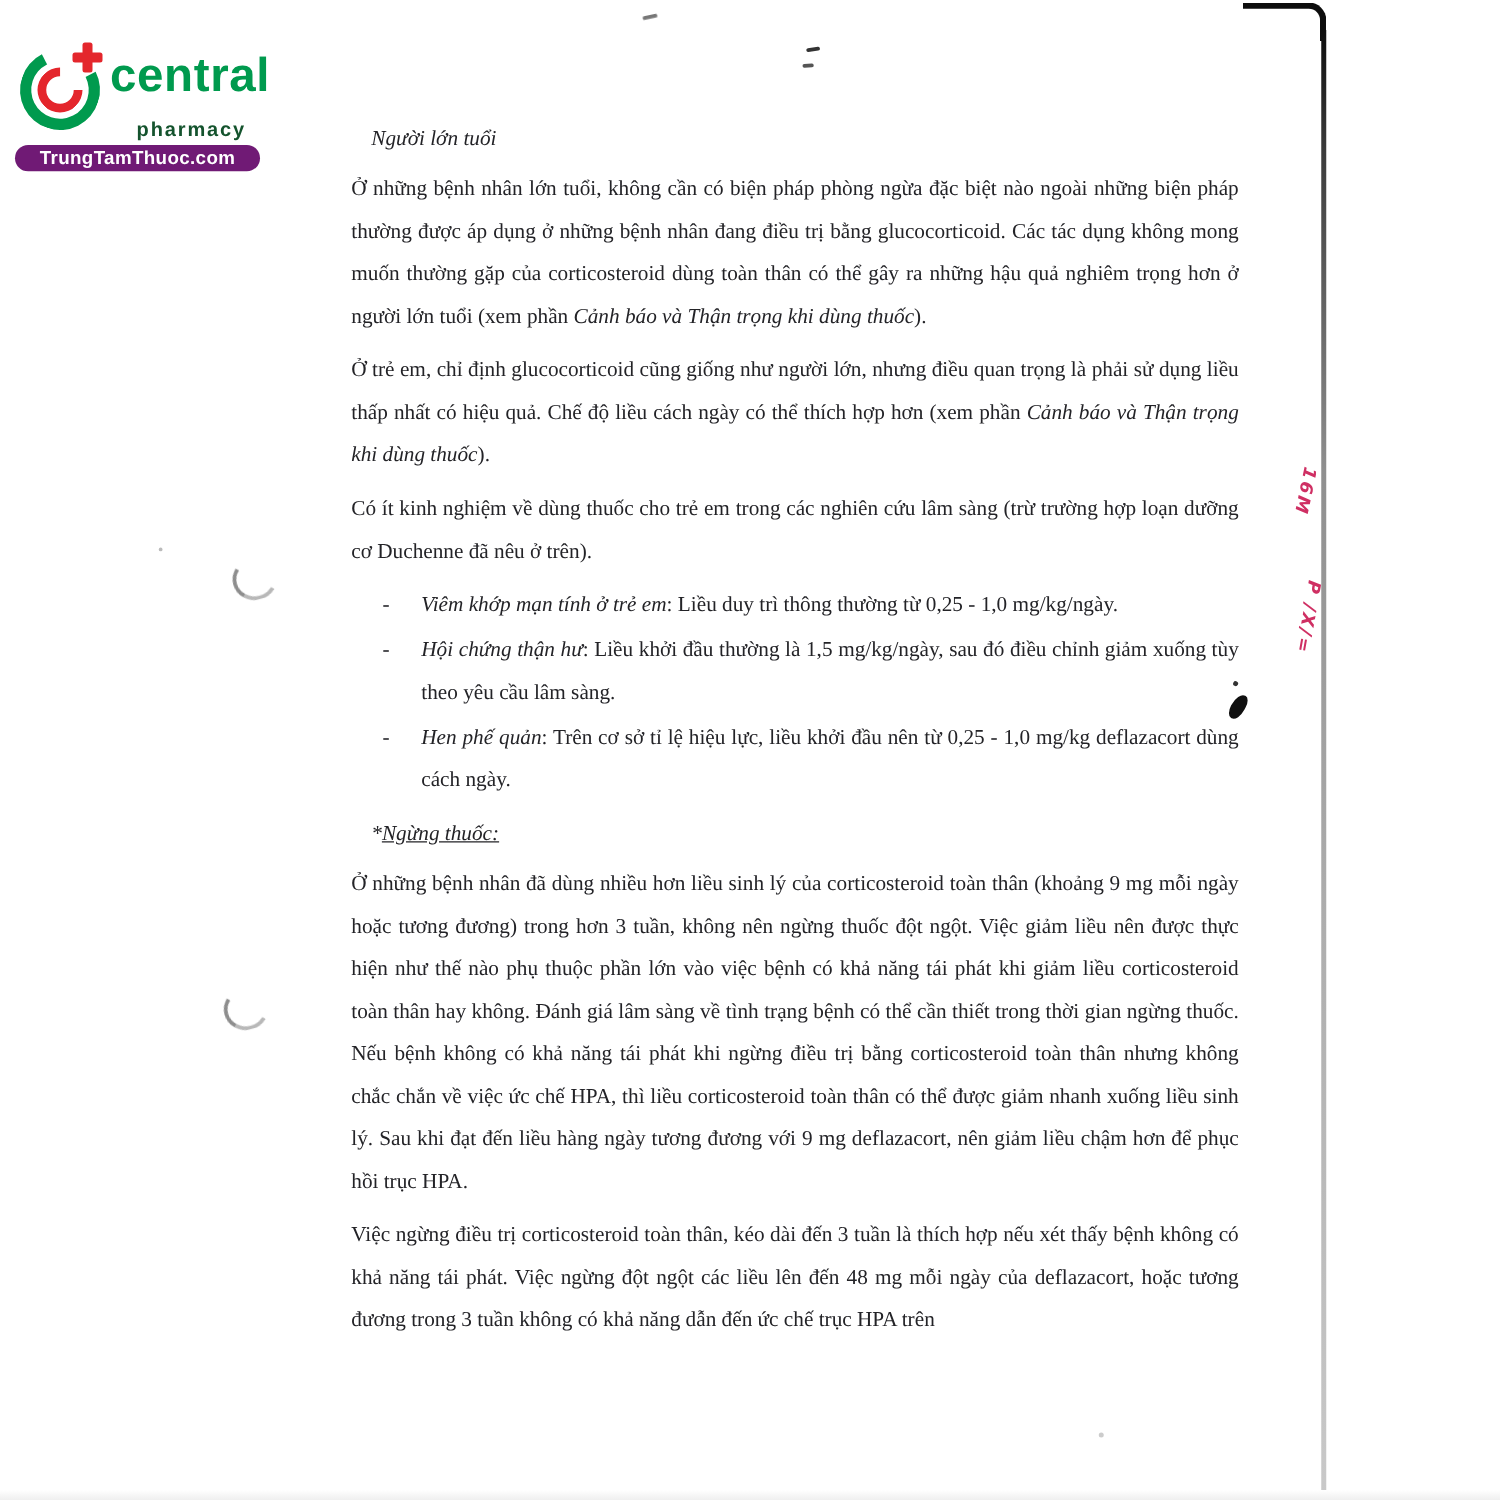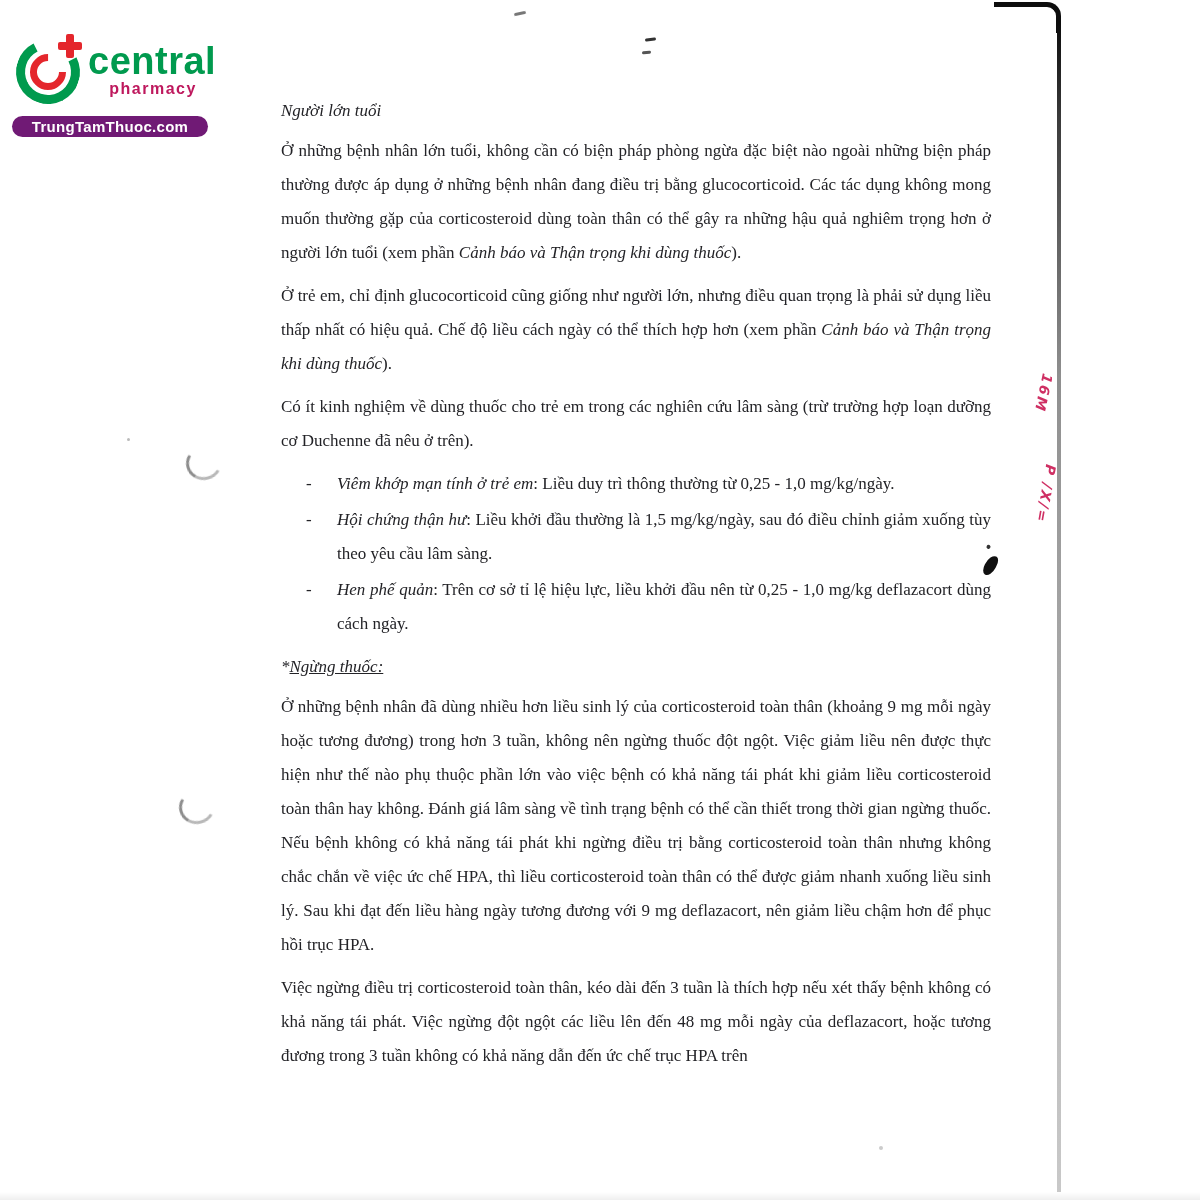"pharmacy" .sub { color: #be185d -> #14532d; margin-top: 0 -> 16px }
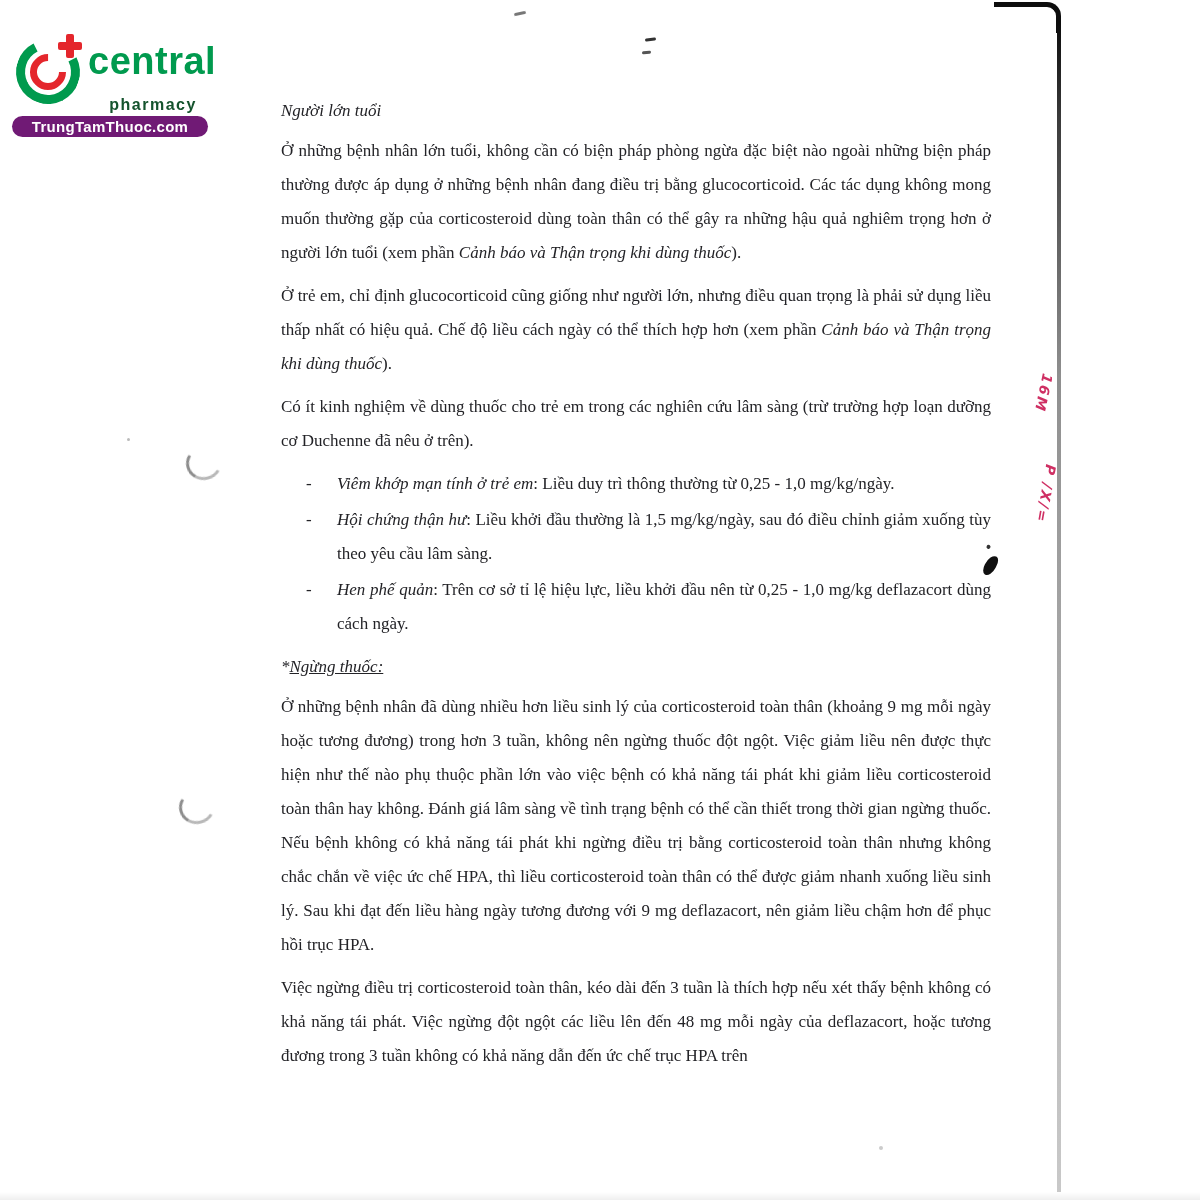"Người lớn tuổi" .content .h { margin: 0 0 6px 0 -> 0 0 6px 16px }
